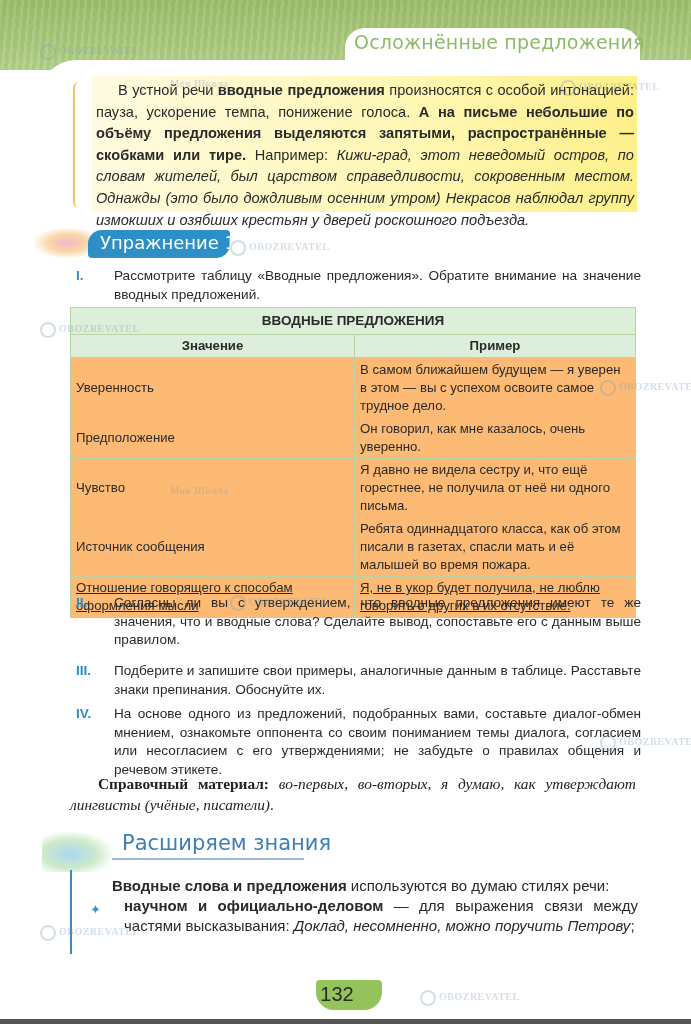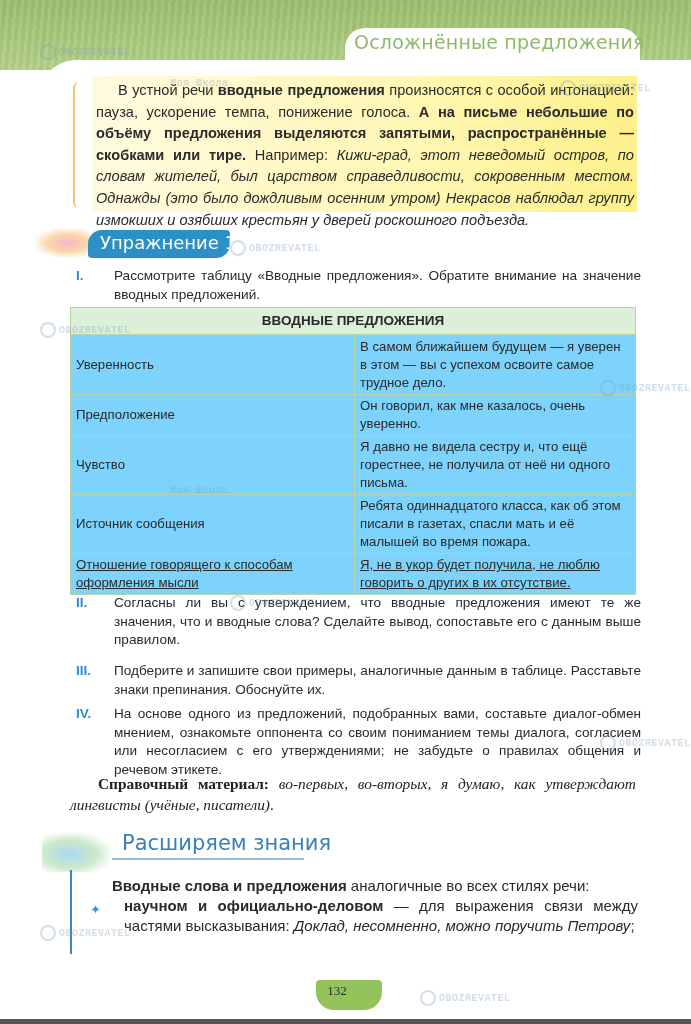"OBOZREVATEL" .wm { font-family: Liberation Mono, monospace -> Liberation Serif, serif }
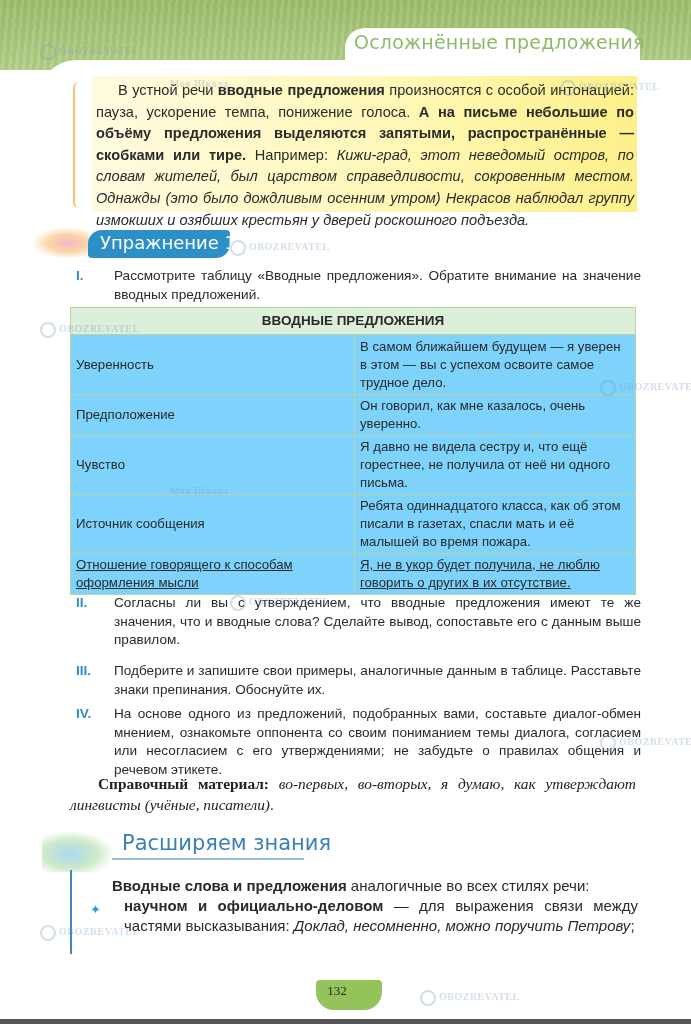"Значение" tr { html: none -> <tr> <th>Значение</th> <th>Пример</th> </tr> }
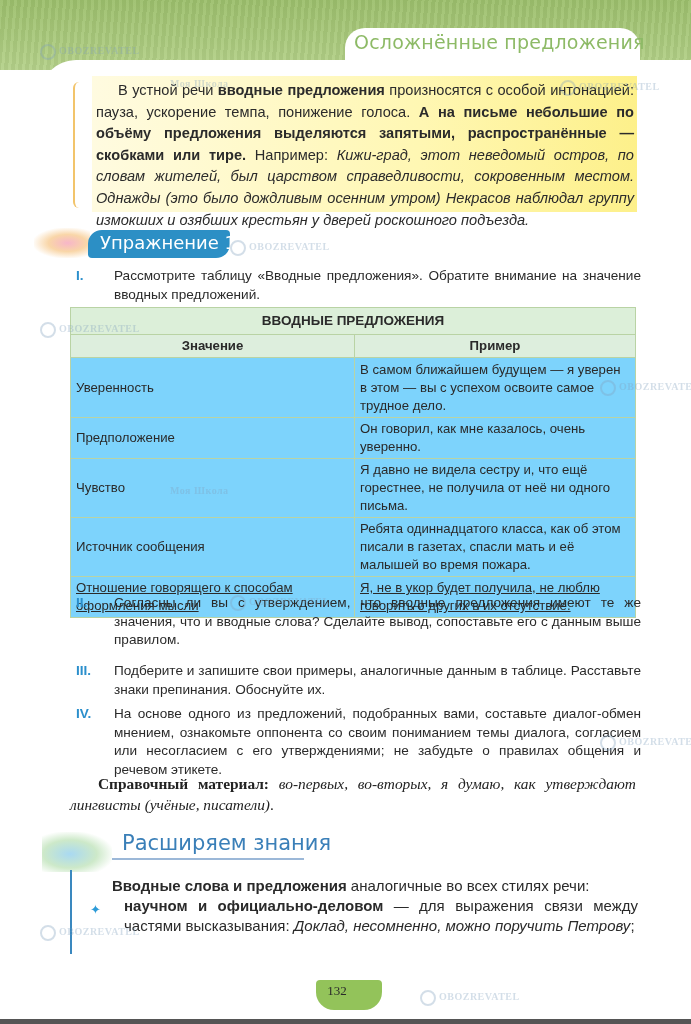"В самом ближайшем будущем —" table.intro td { background: #7dd3fc -> #fdba74 }
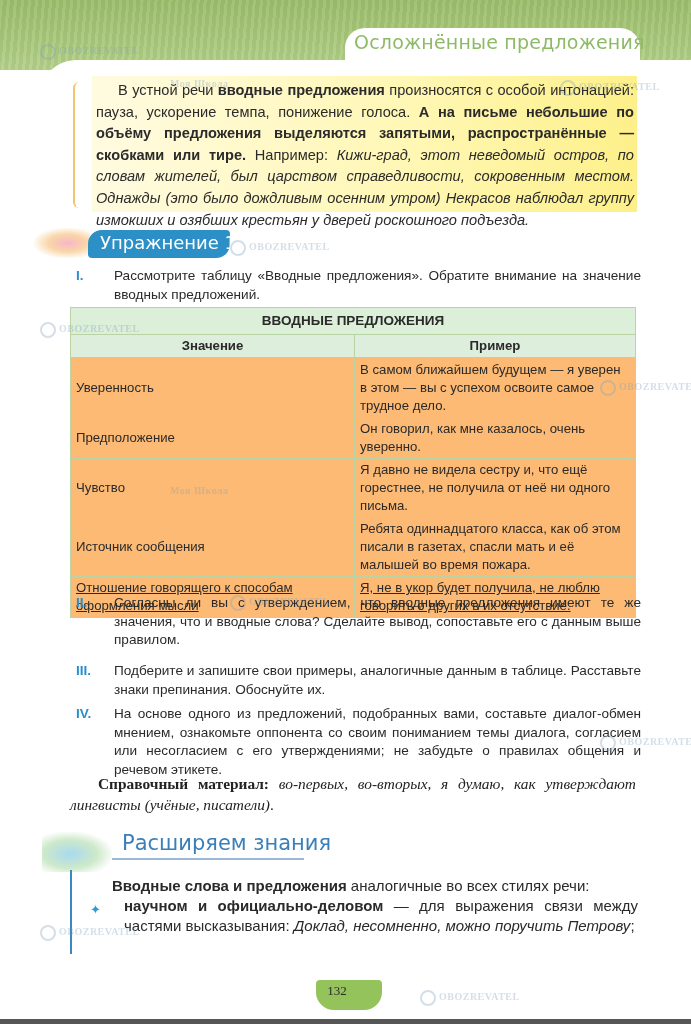"аналогичные во всех стилях речи:" span { text: аналогичные во всех -> используются во думаю }
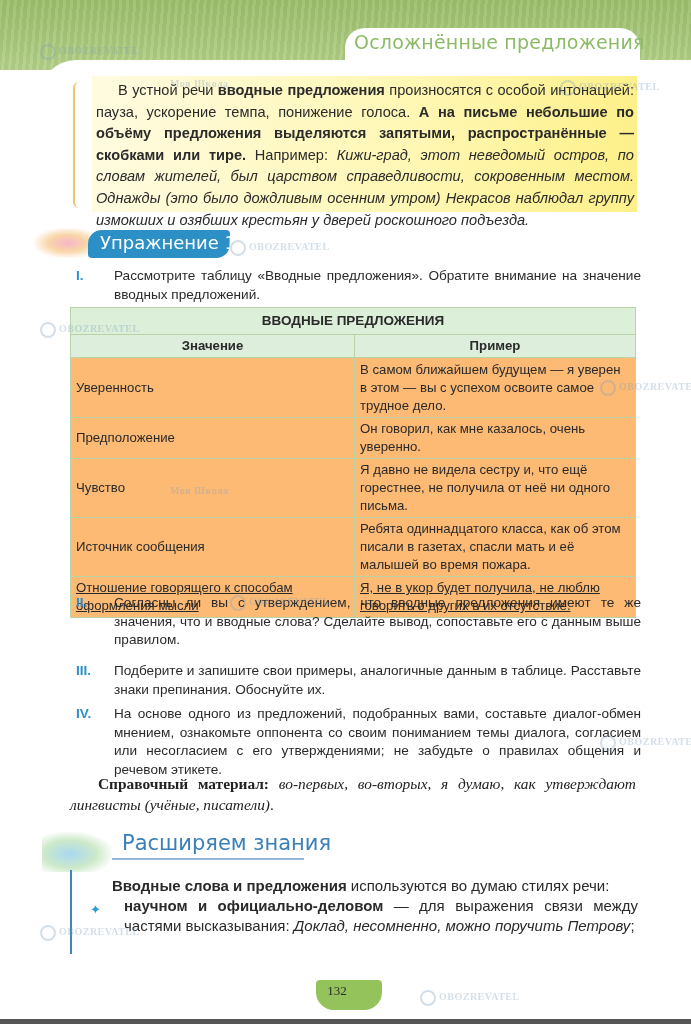"132" .page-num { font-family: Liberation Serif, serif -> none; font-size: 13px -> 20px }
